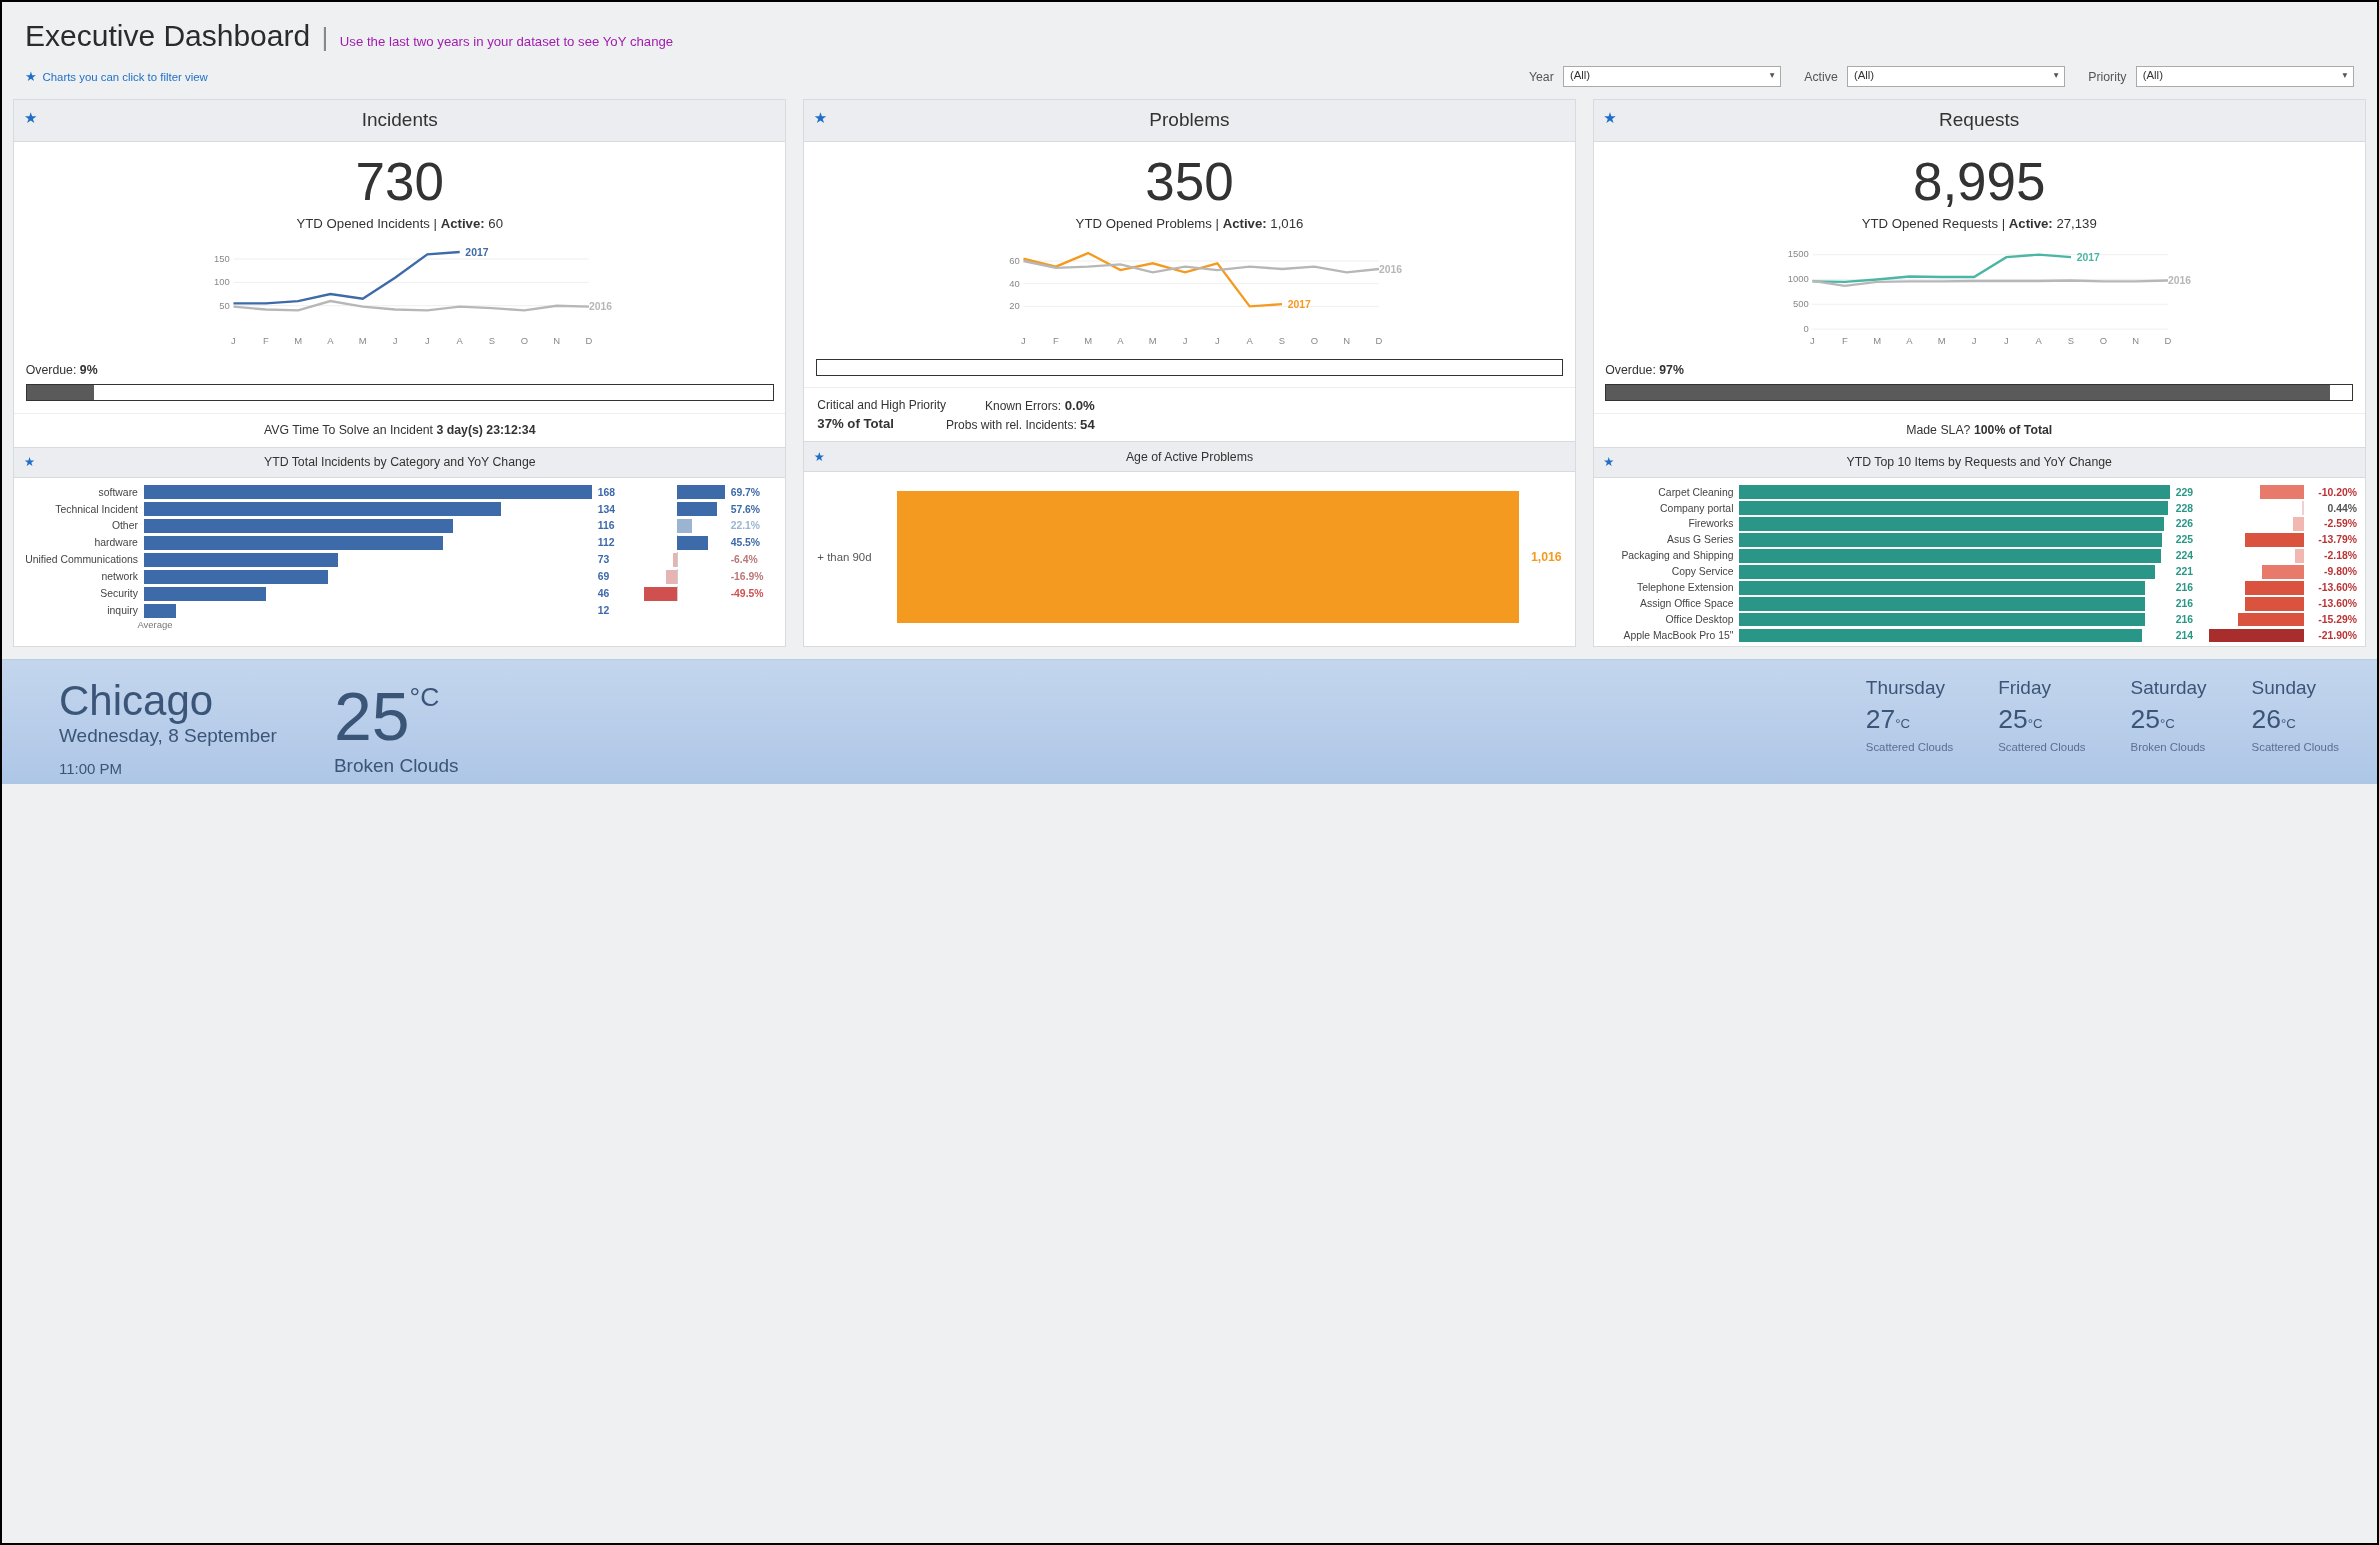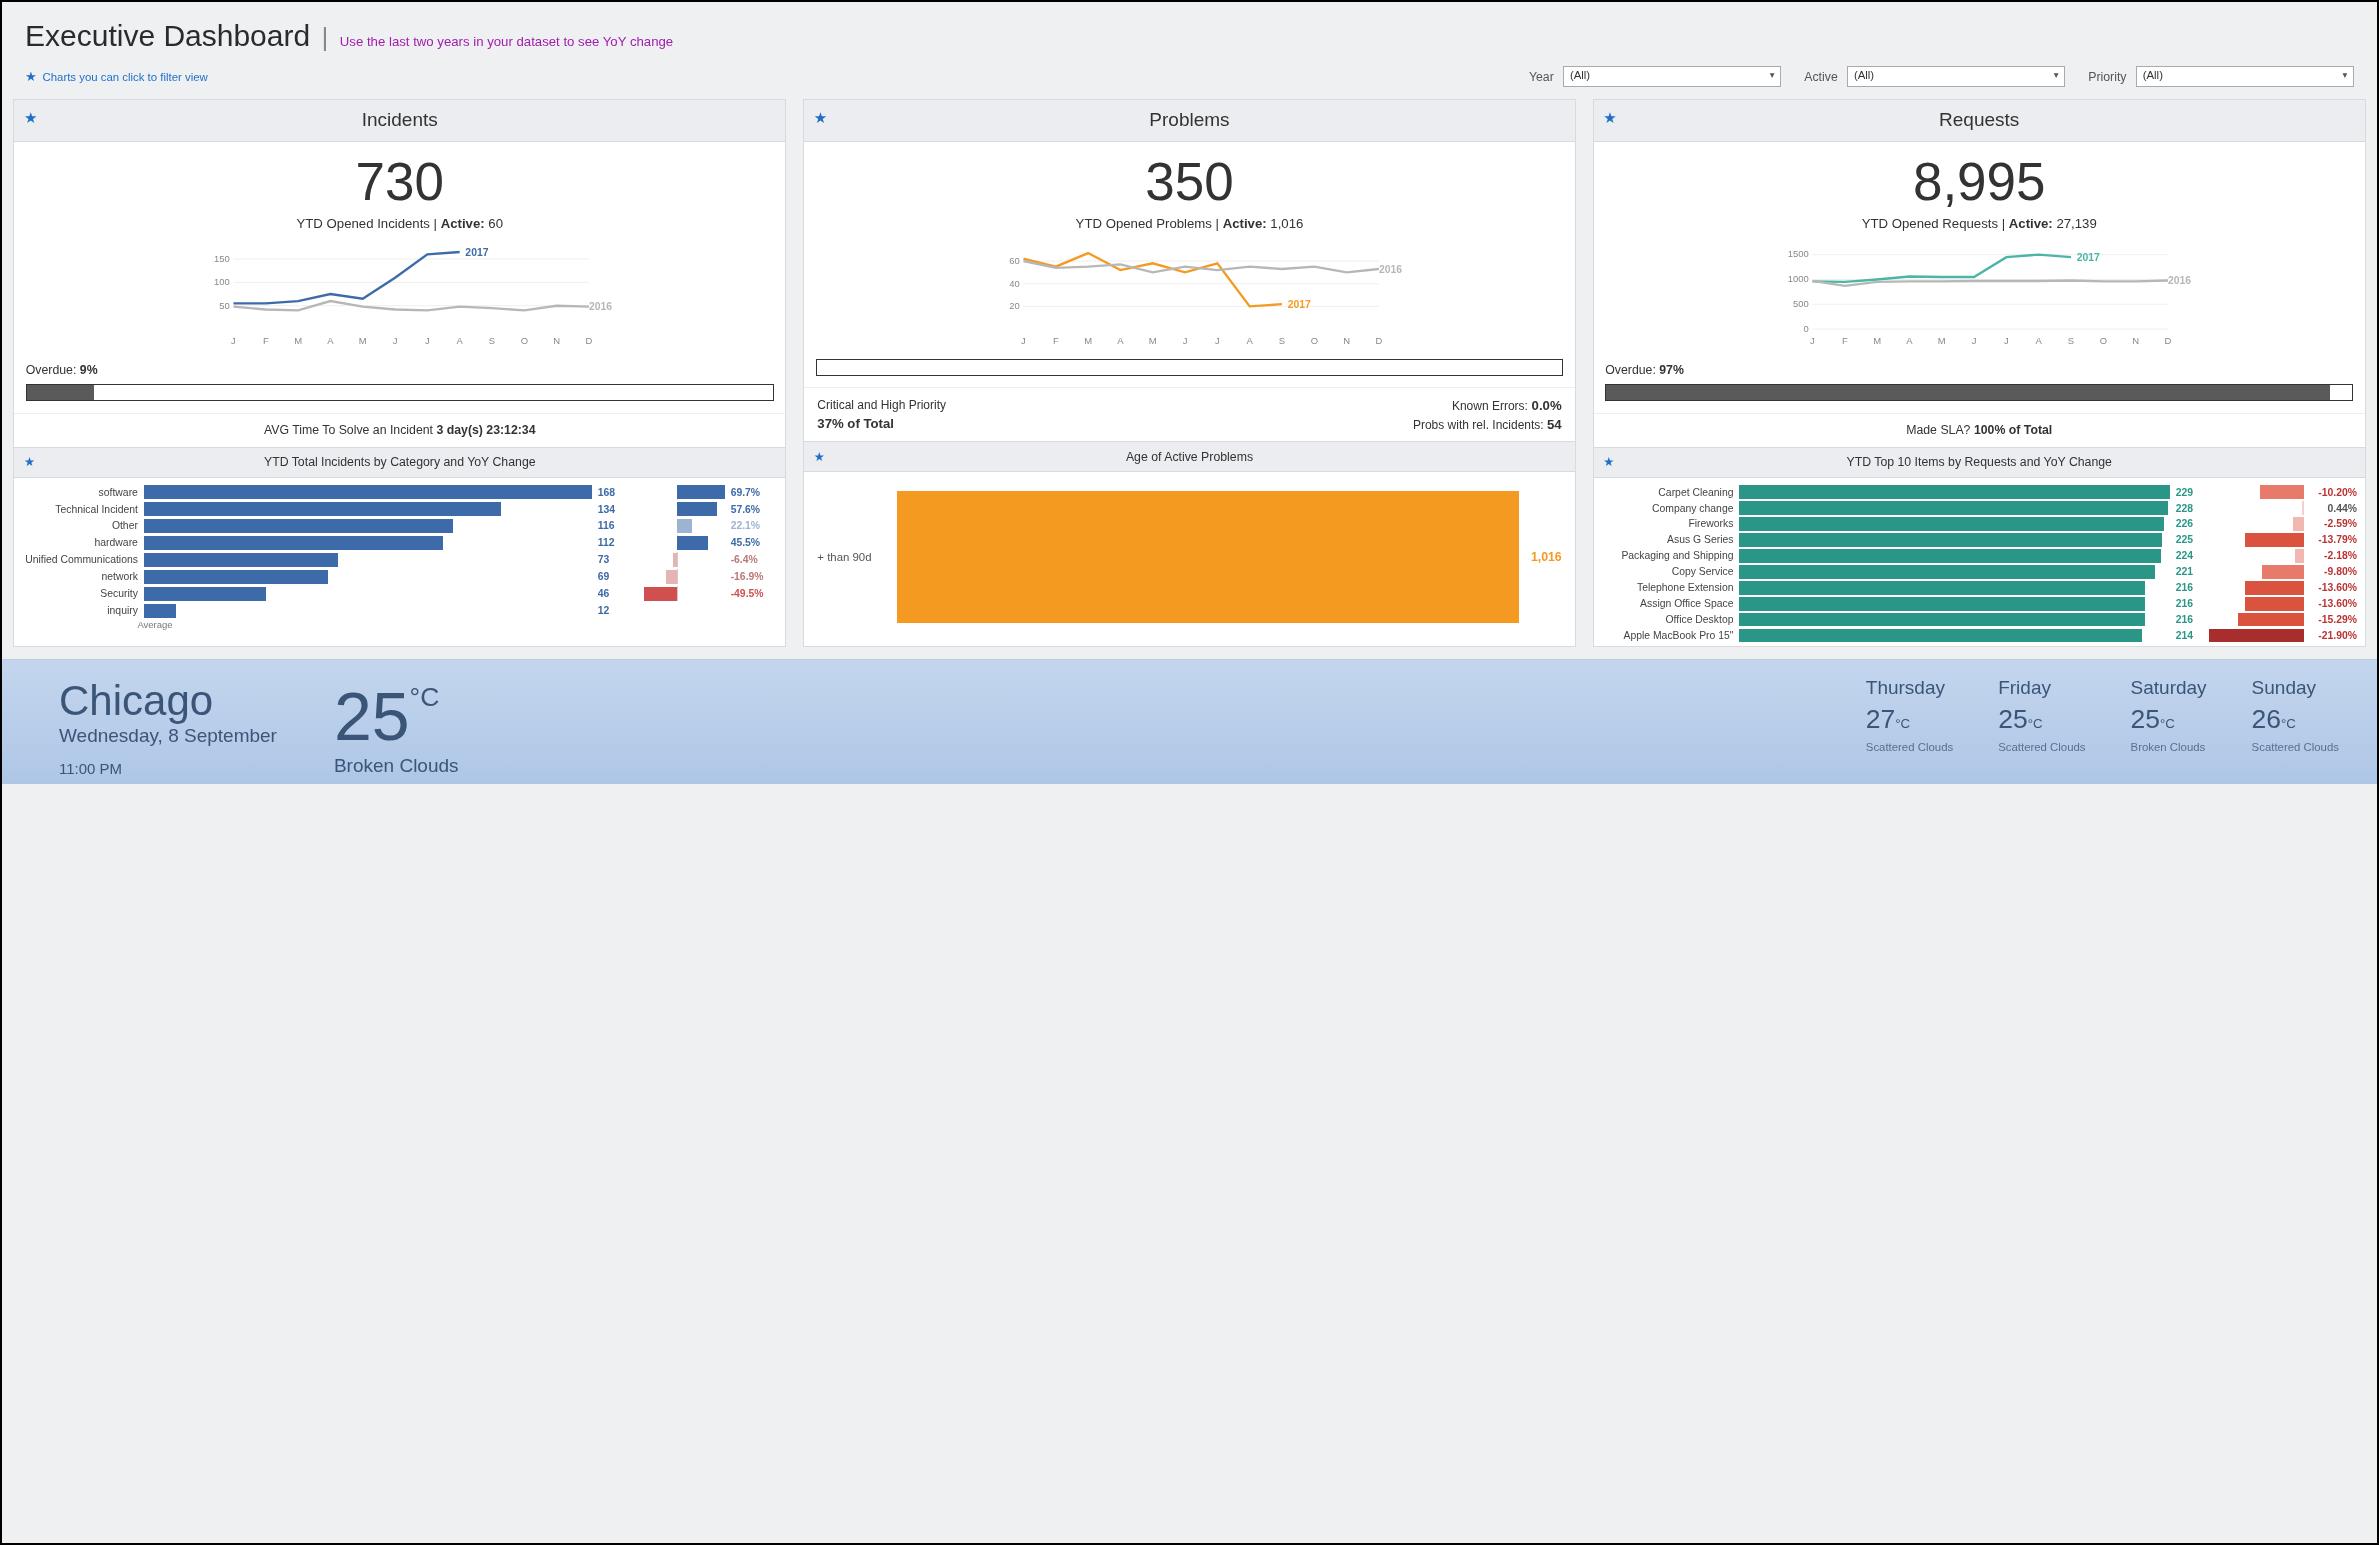"Critical and High Priority" .metrics { justify-content: space-between -> flex-start }
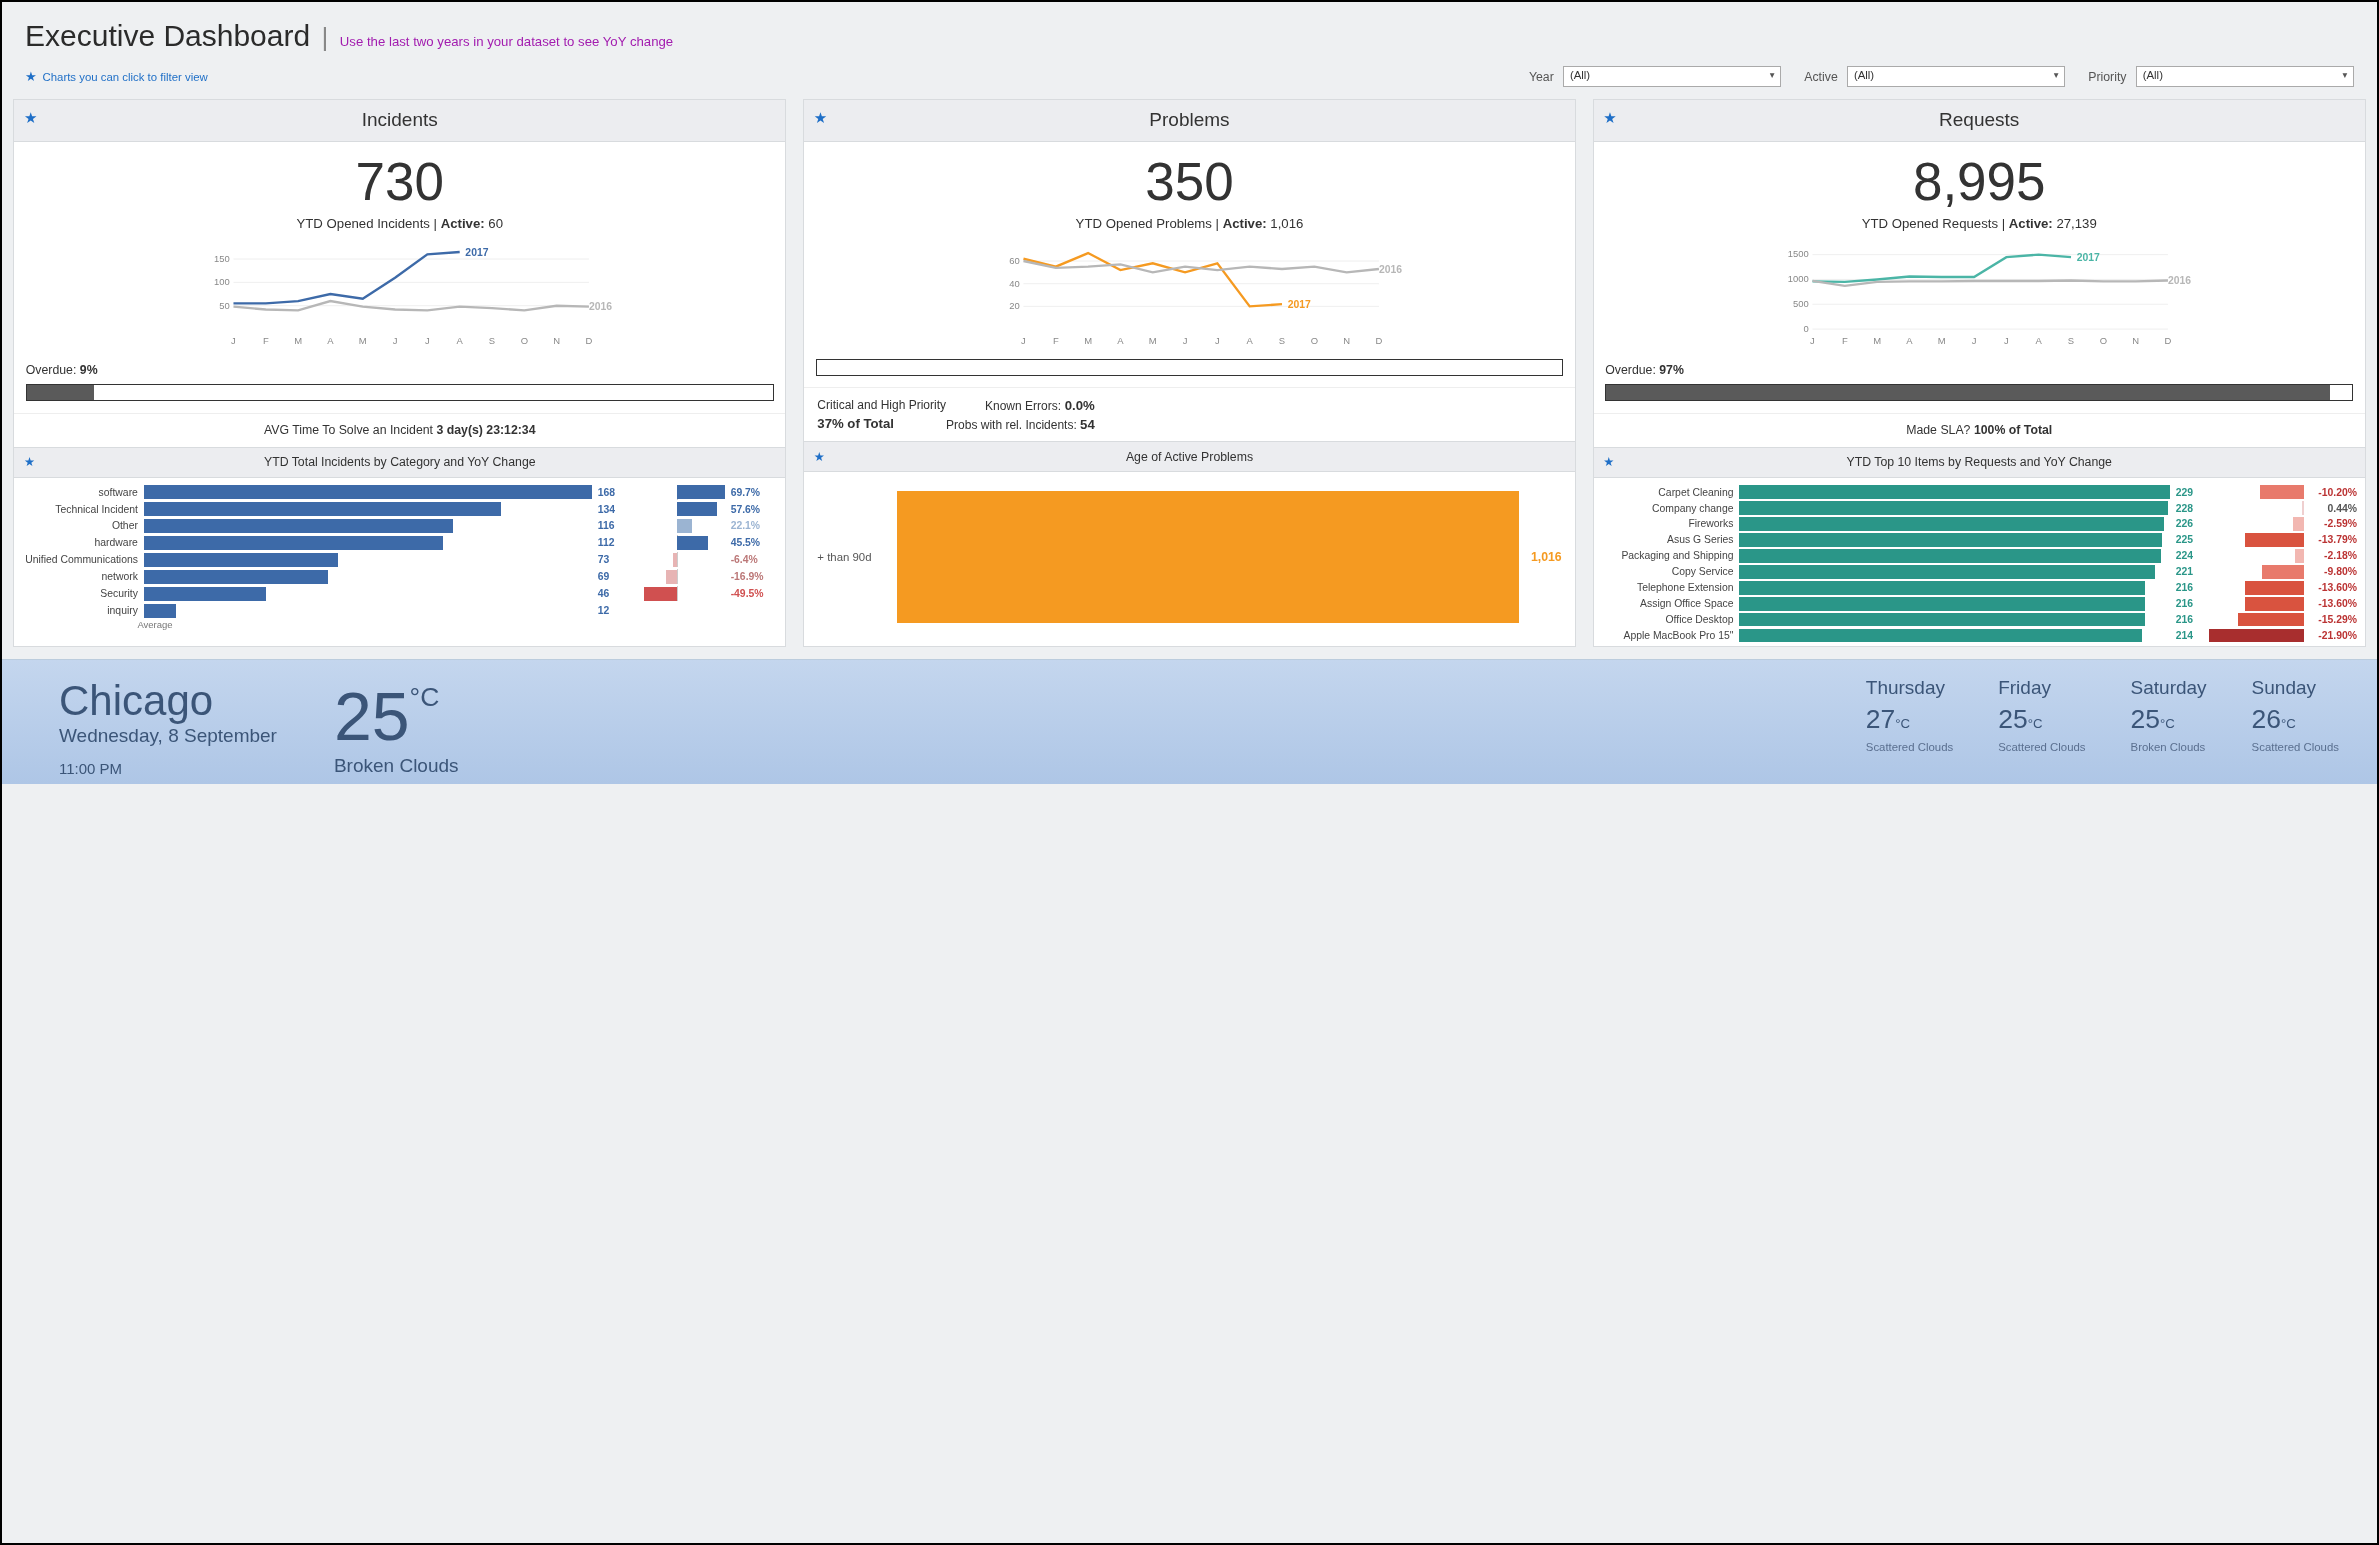"Company change" span.lbl { text: change -> portal }
